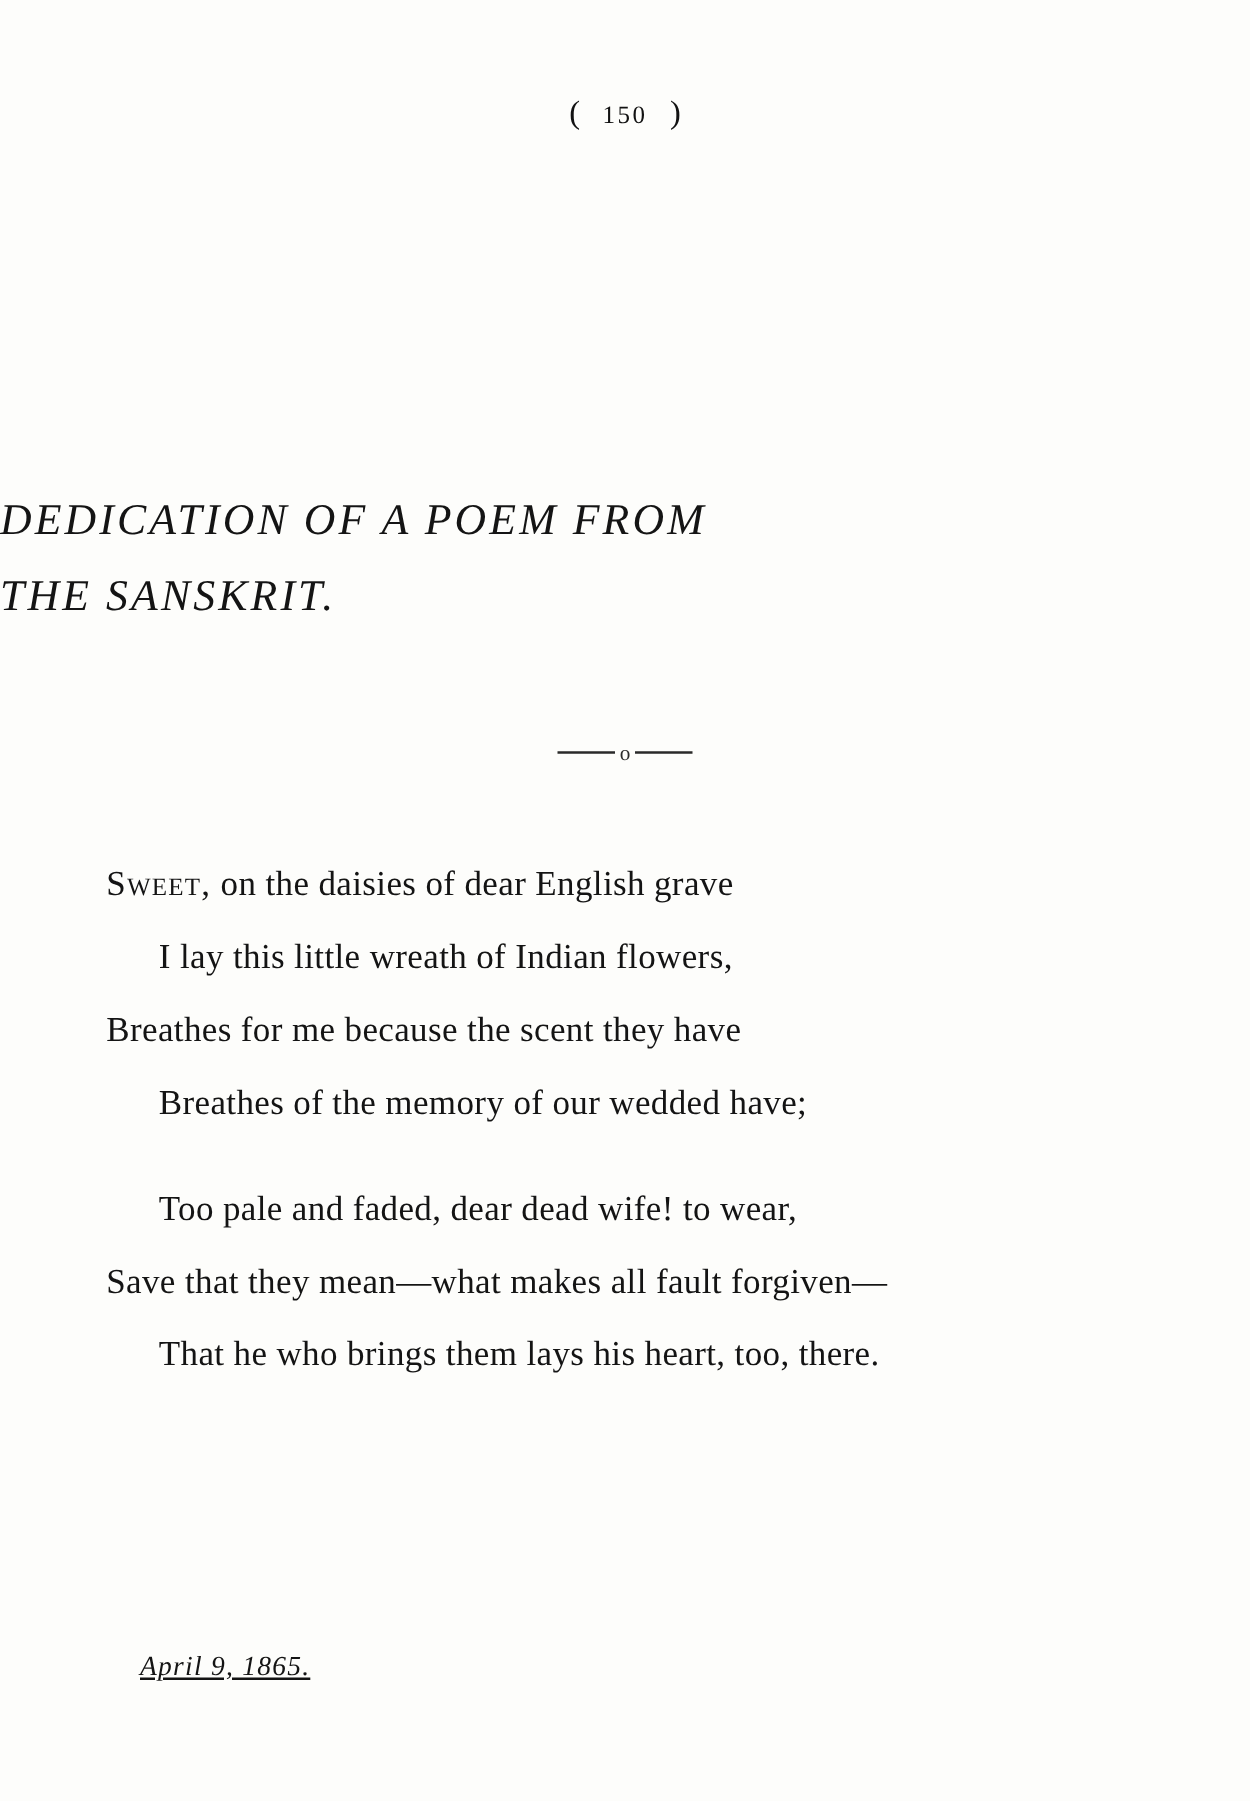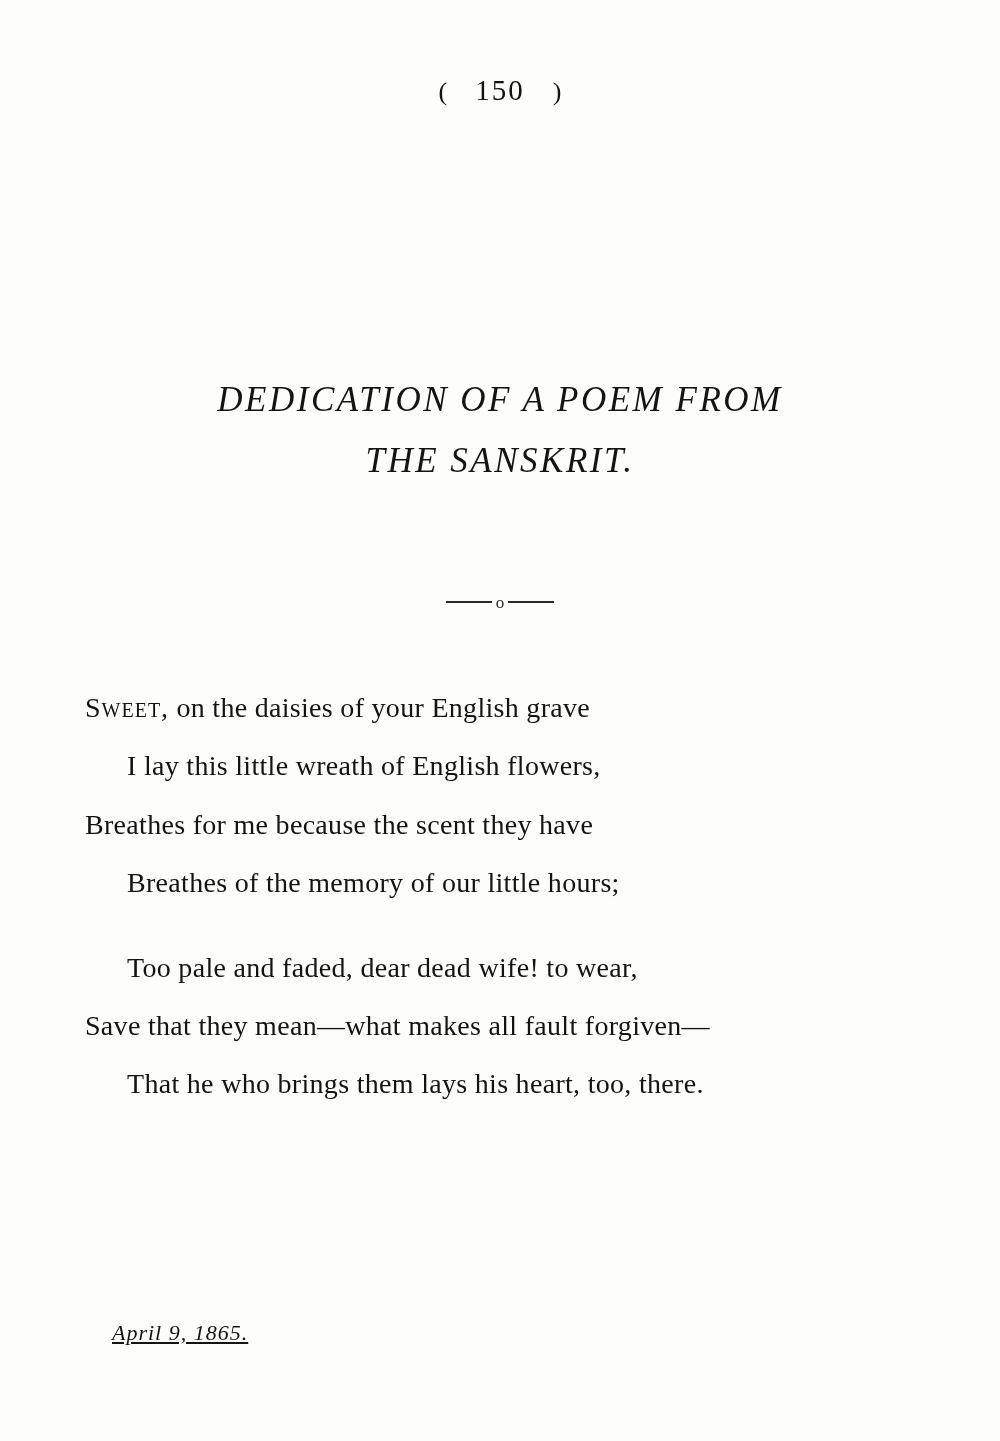"150" .page-number .num { font-size: 29px -> 20px; margin: 0 28px -> 0 18px }
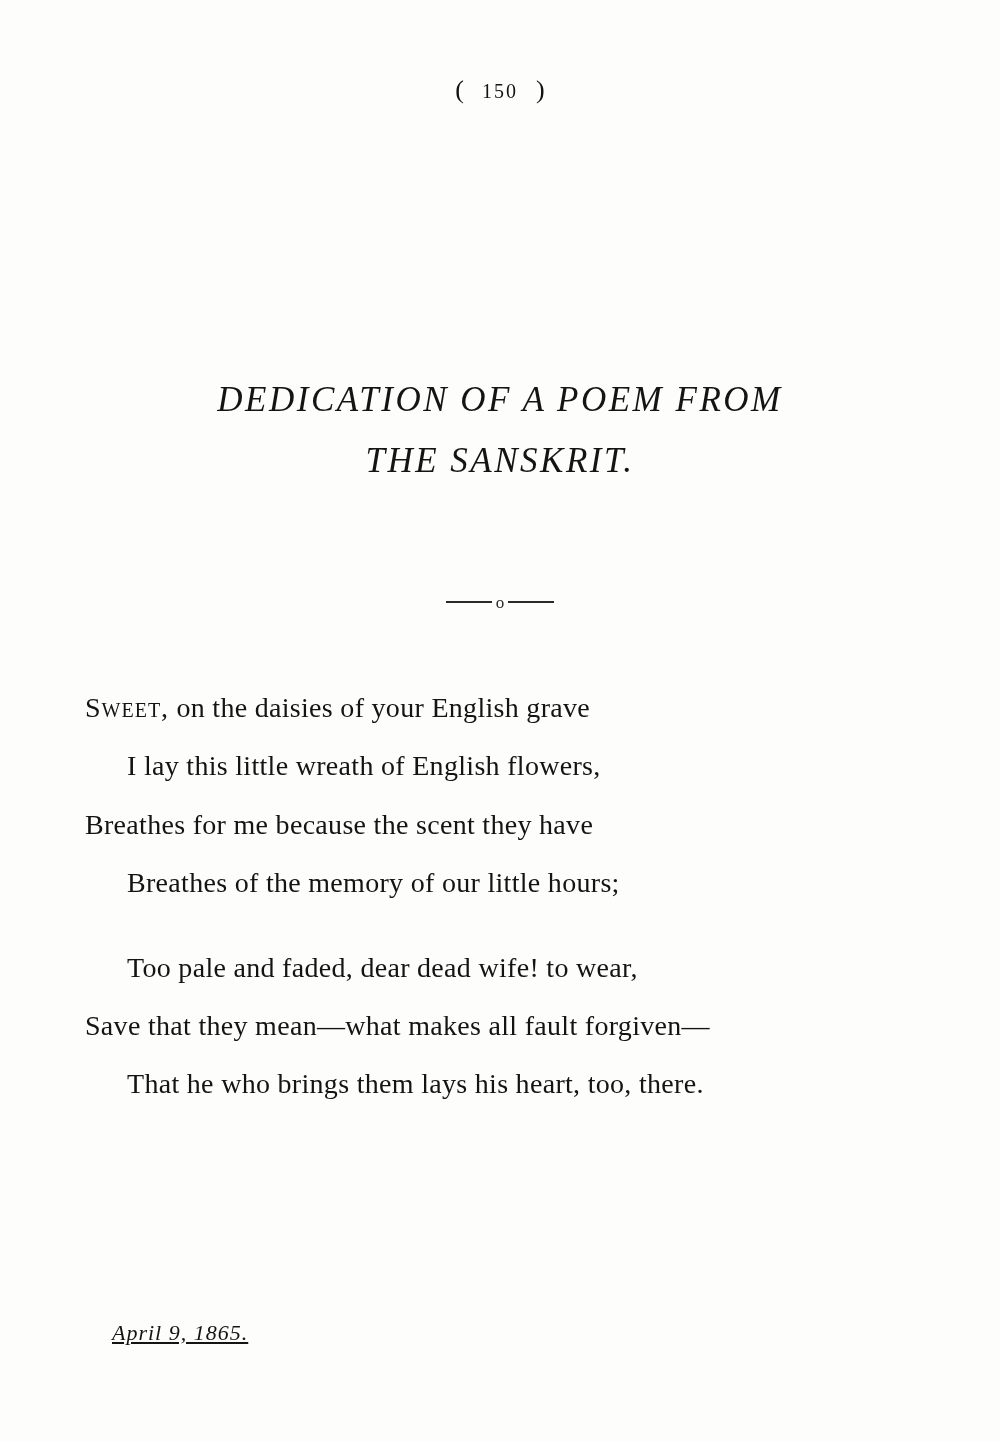"DEDICATION OF A POEM FROM" .title-block { text-align: center -> none; top: 369px -> 385px }
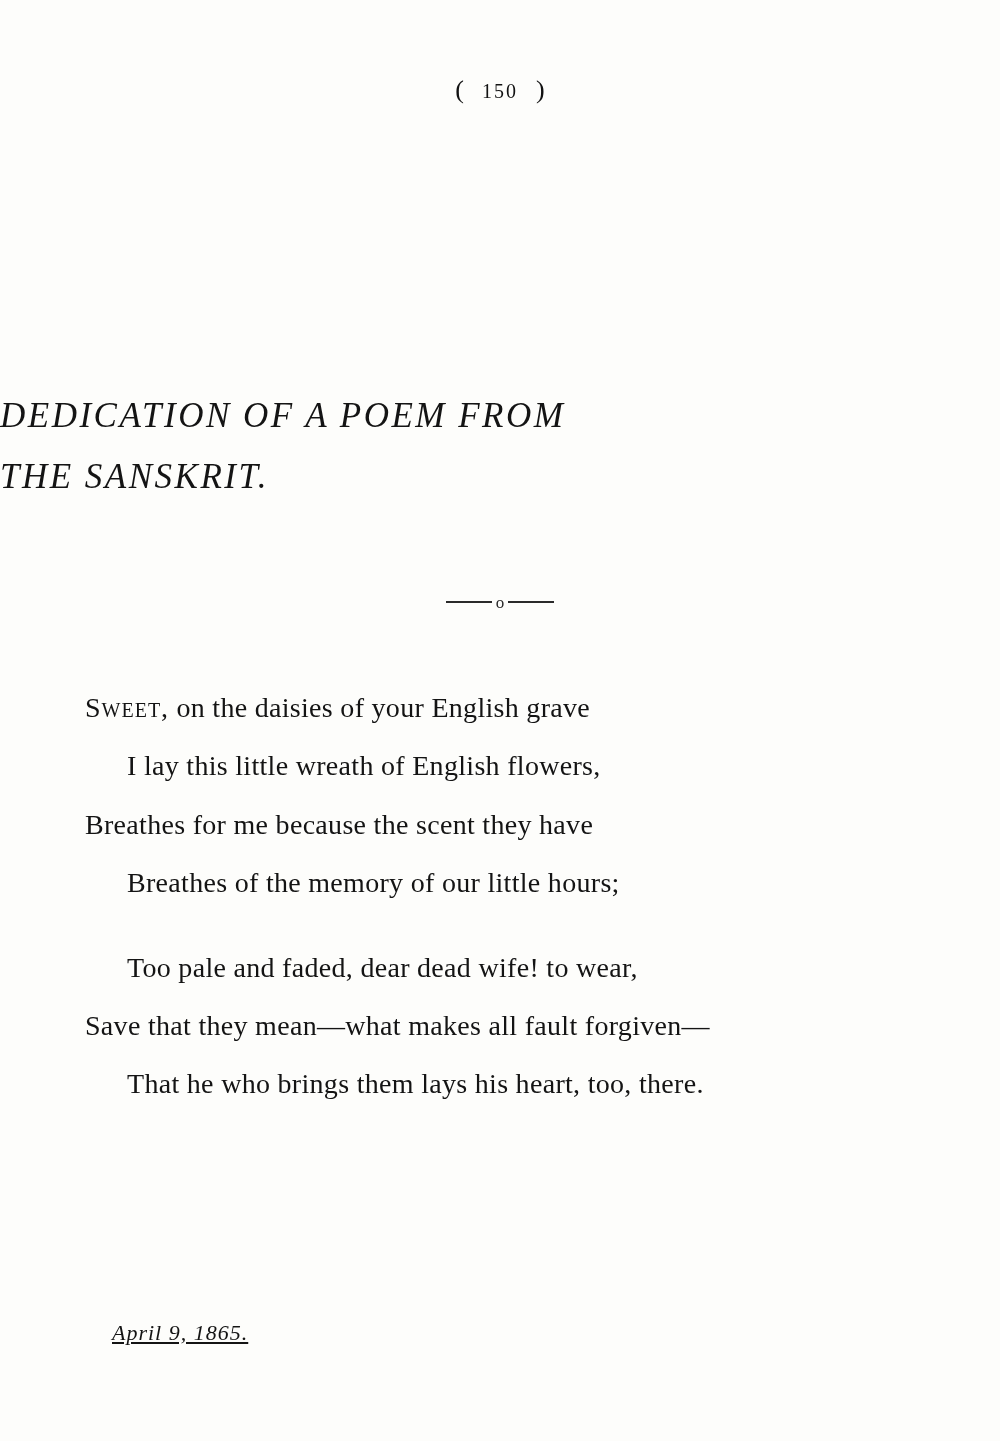"on the daisies of your" span { text: your -> dear }
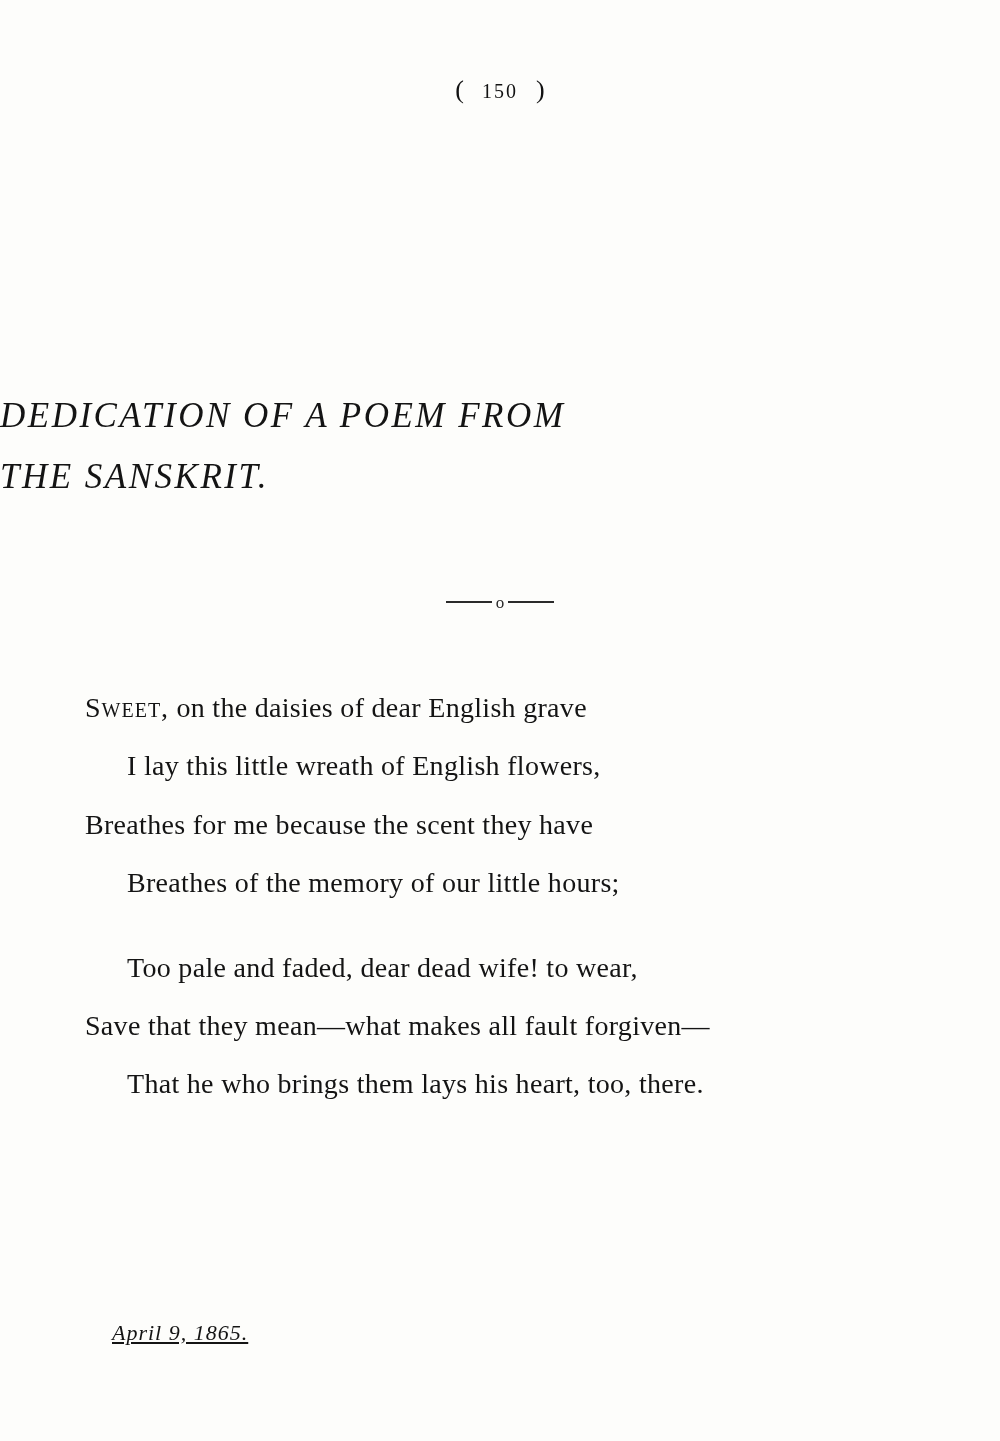"I lay this little wreath" div.verse { text: English -> Indian }
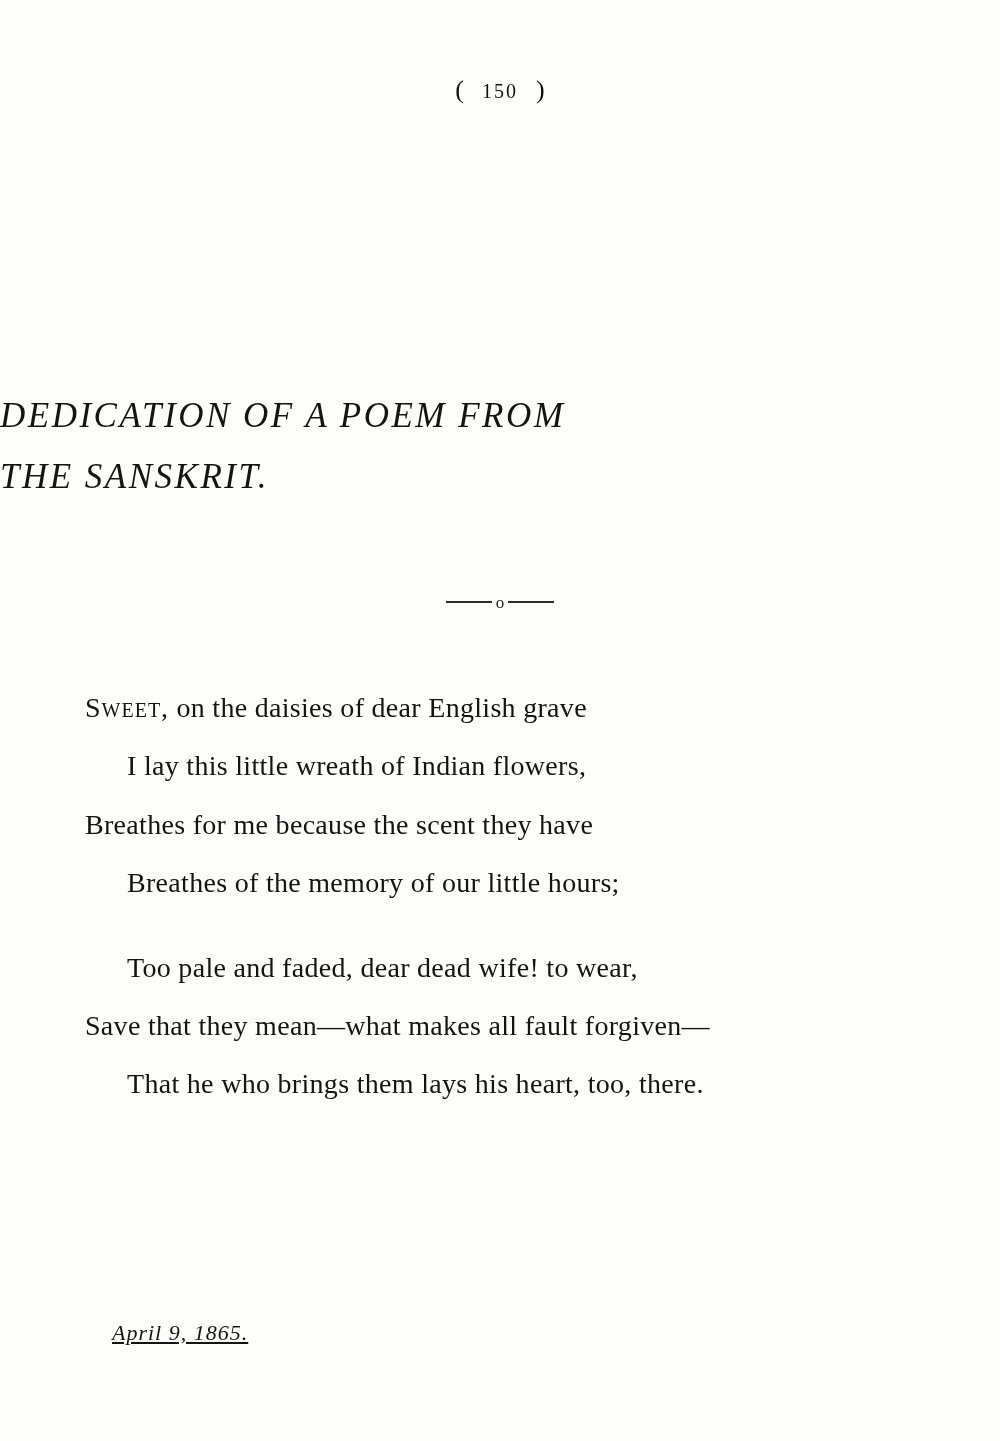"Breathes of the memory of" div.verse { text: little hours -> wedded have }
